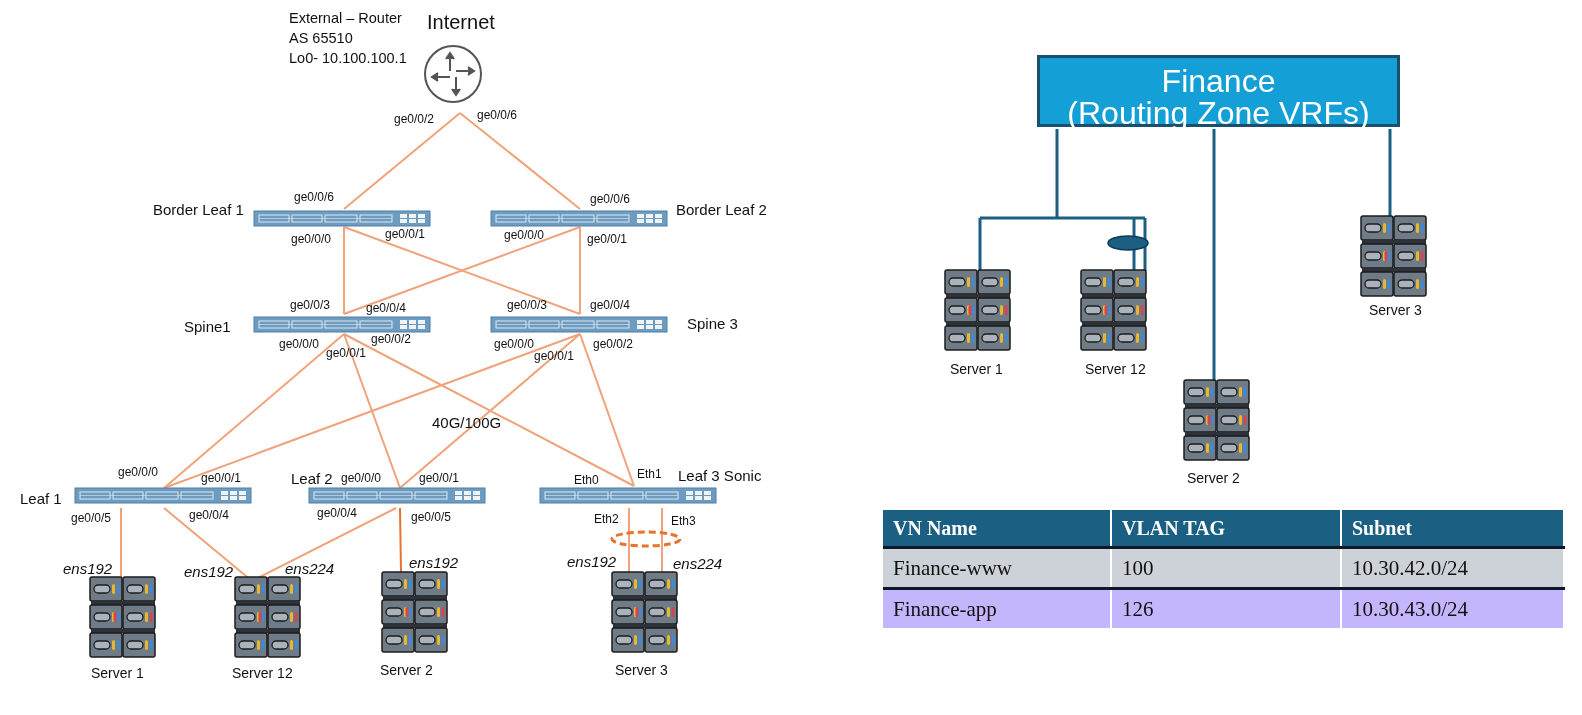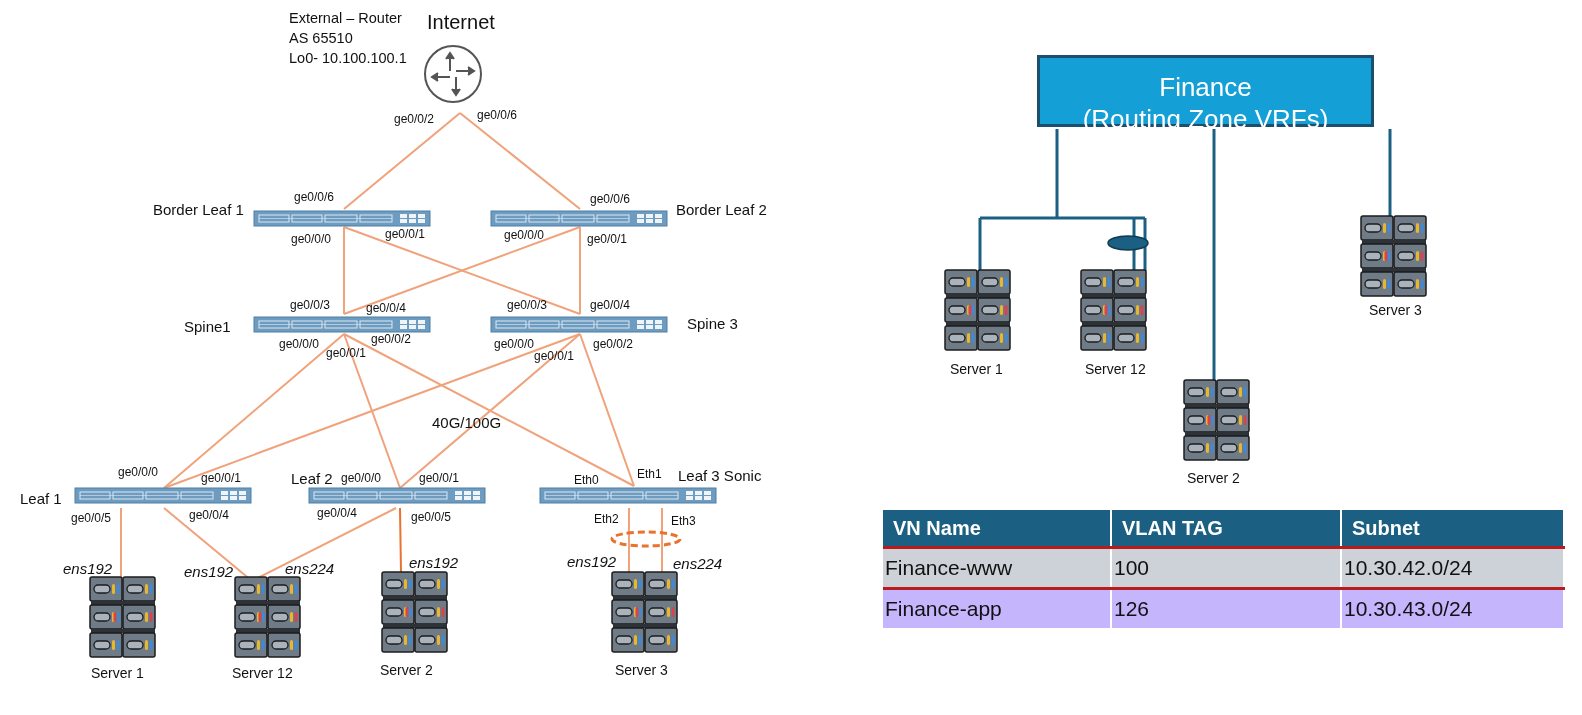"Finance" .vrf-box { font-size: 26px -> 32px; padding-top: 13px -> 7px; width: 337px -> 363px }
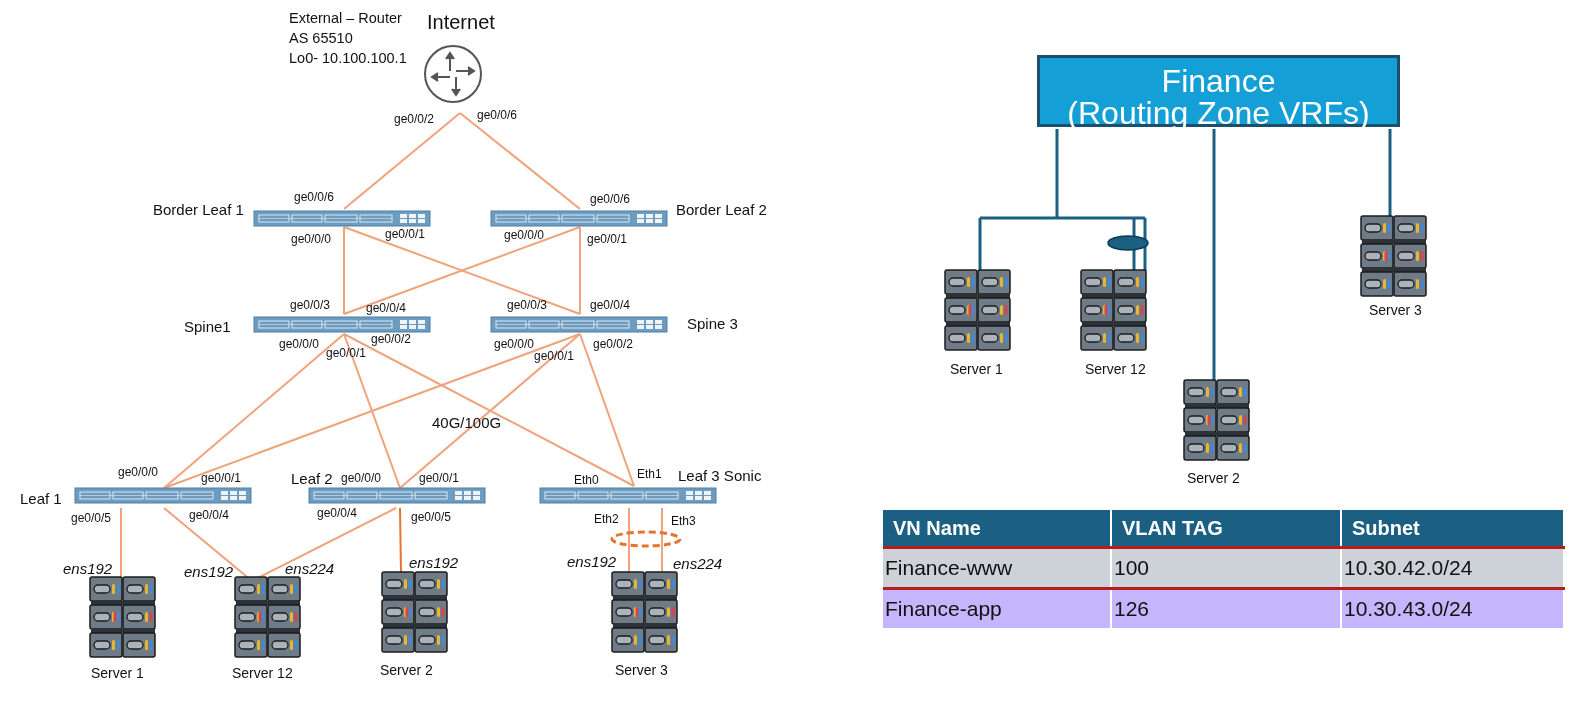"VN Name" .vn-table { font-family: none -> Liberation Serif, serif }
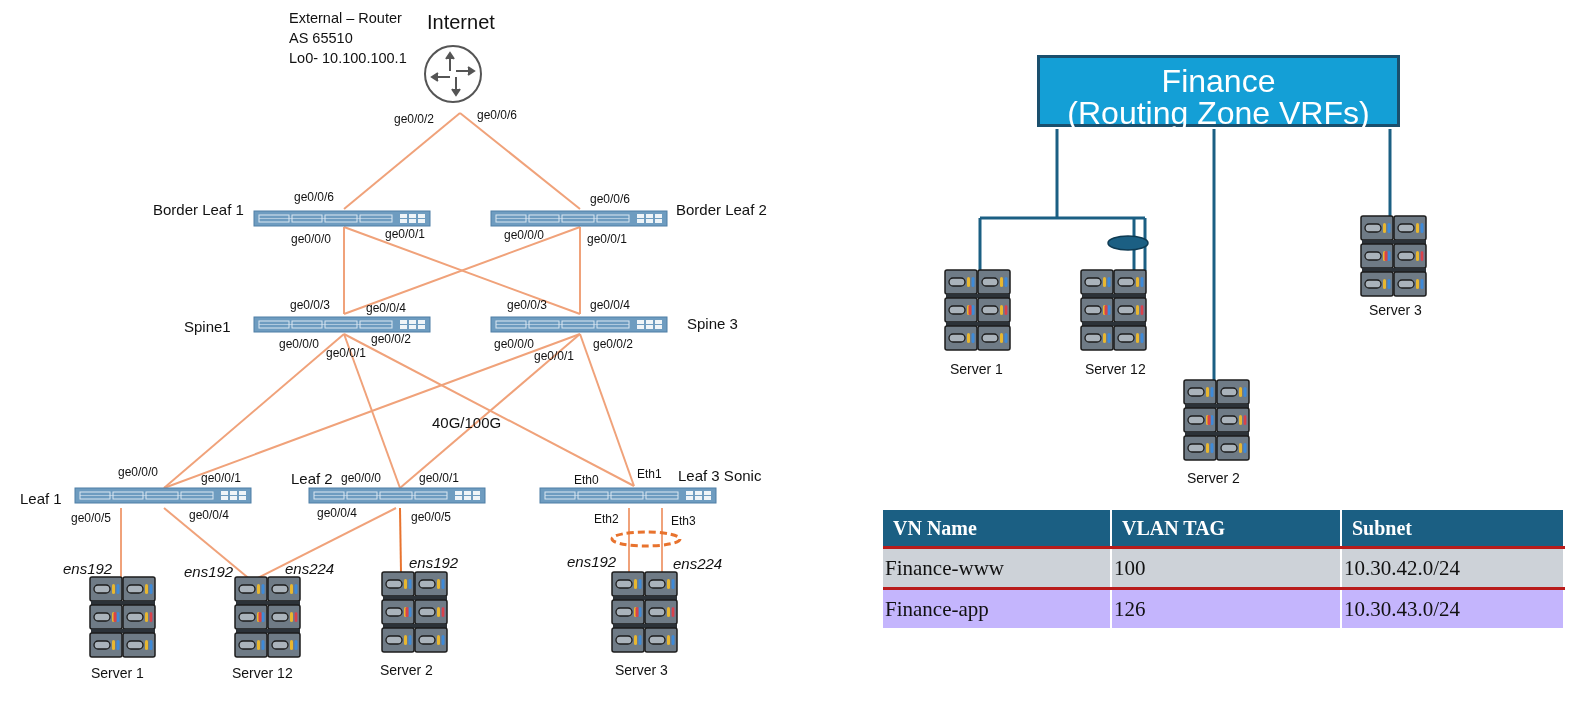"Finance-www" .vn-table td { border-top: 3px solid #b91c1c -> 3px solid #0f172a; padding: 0 2px -> 0 10px }
